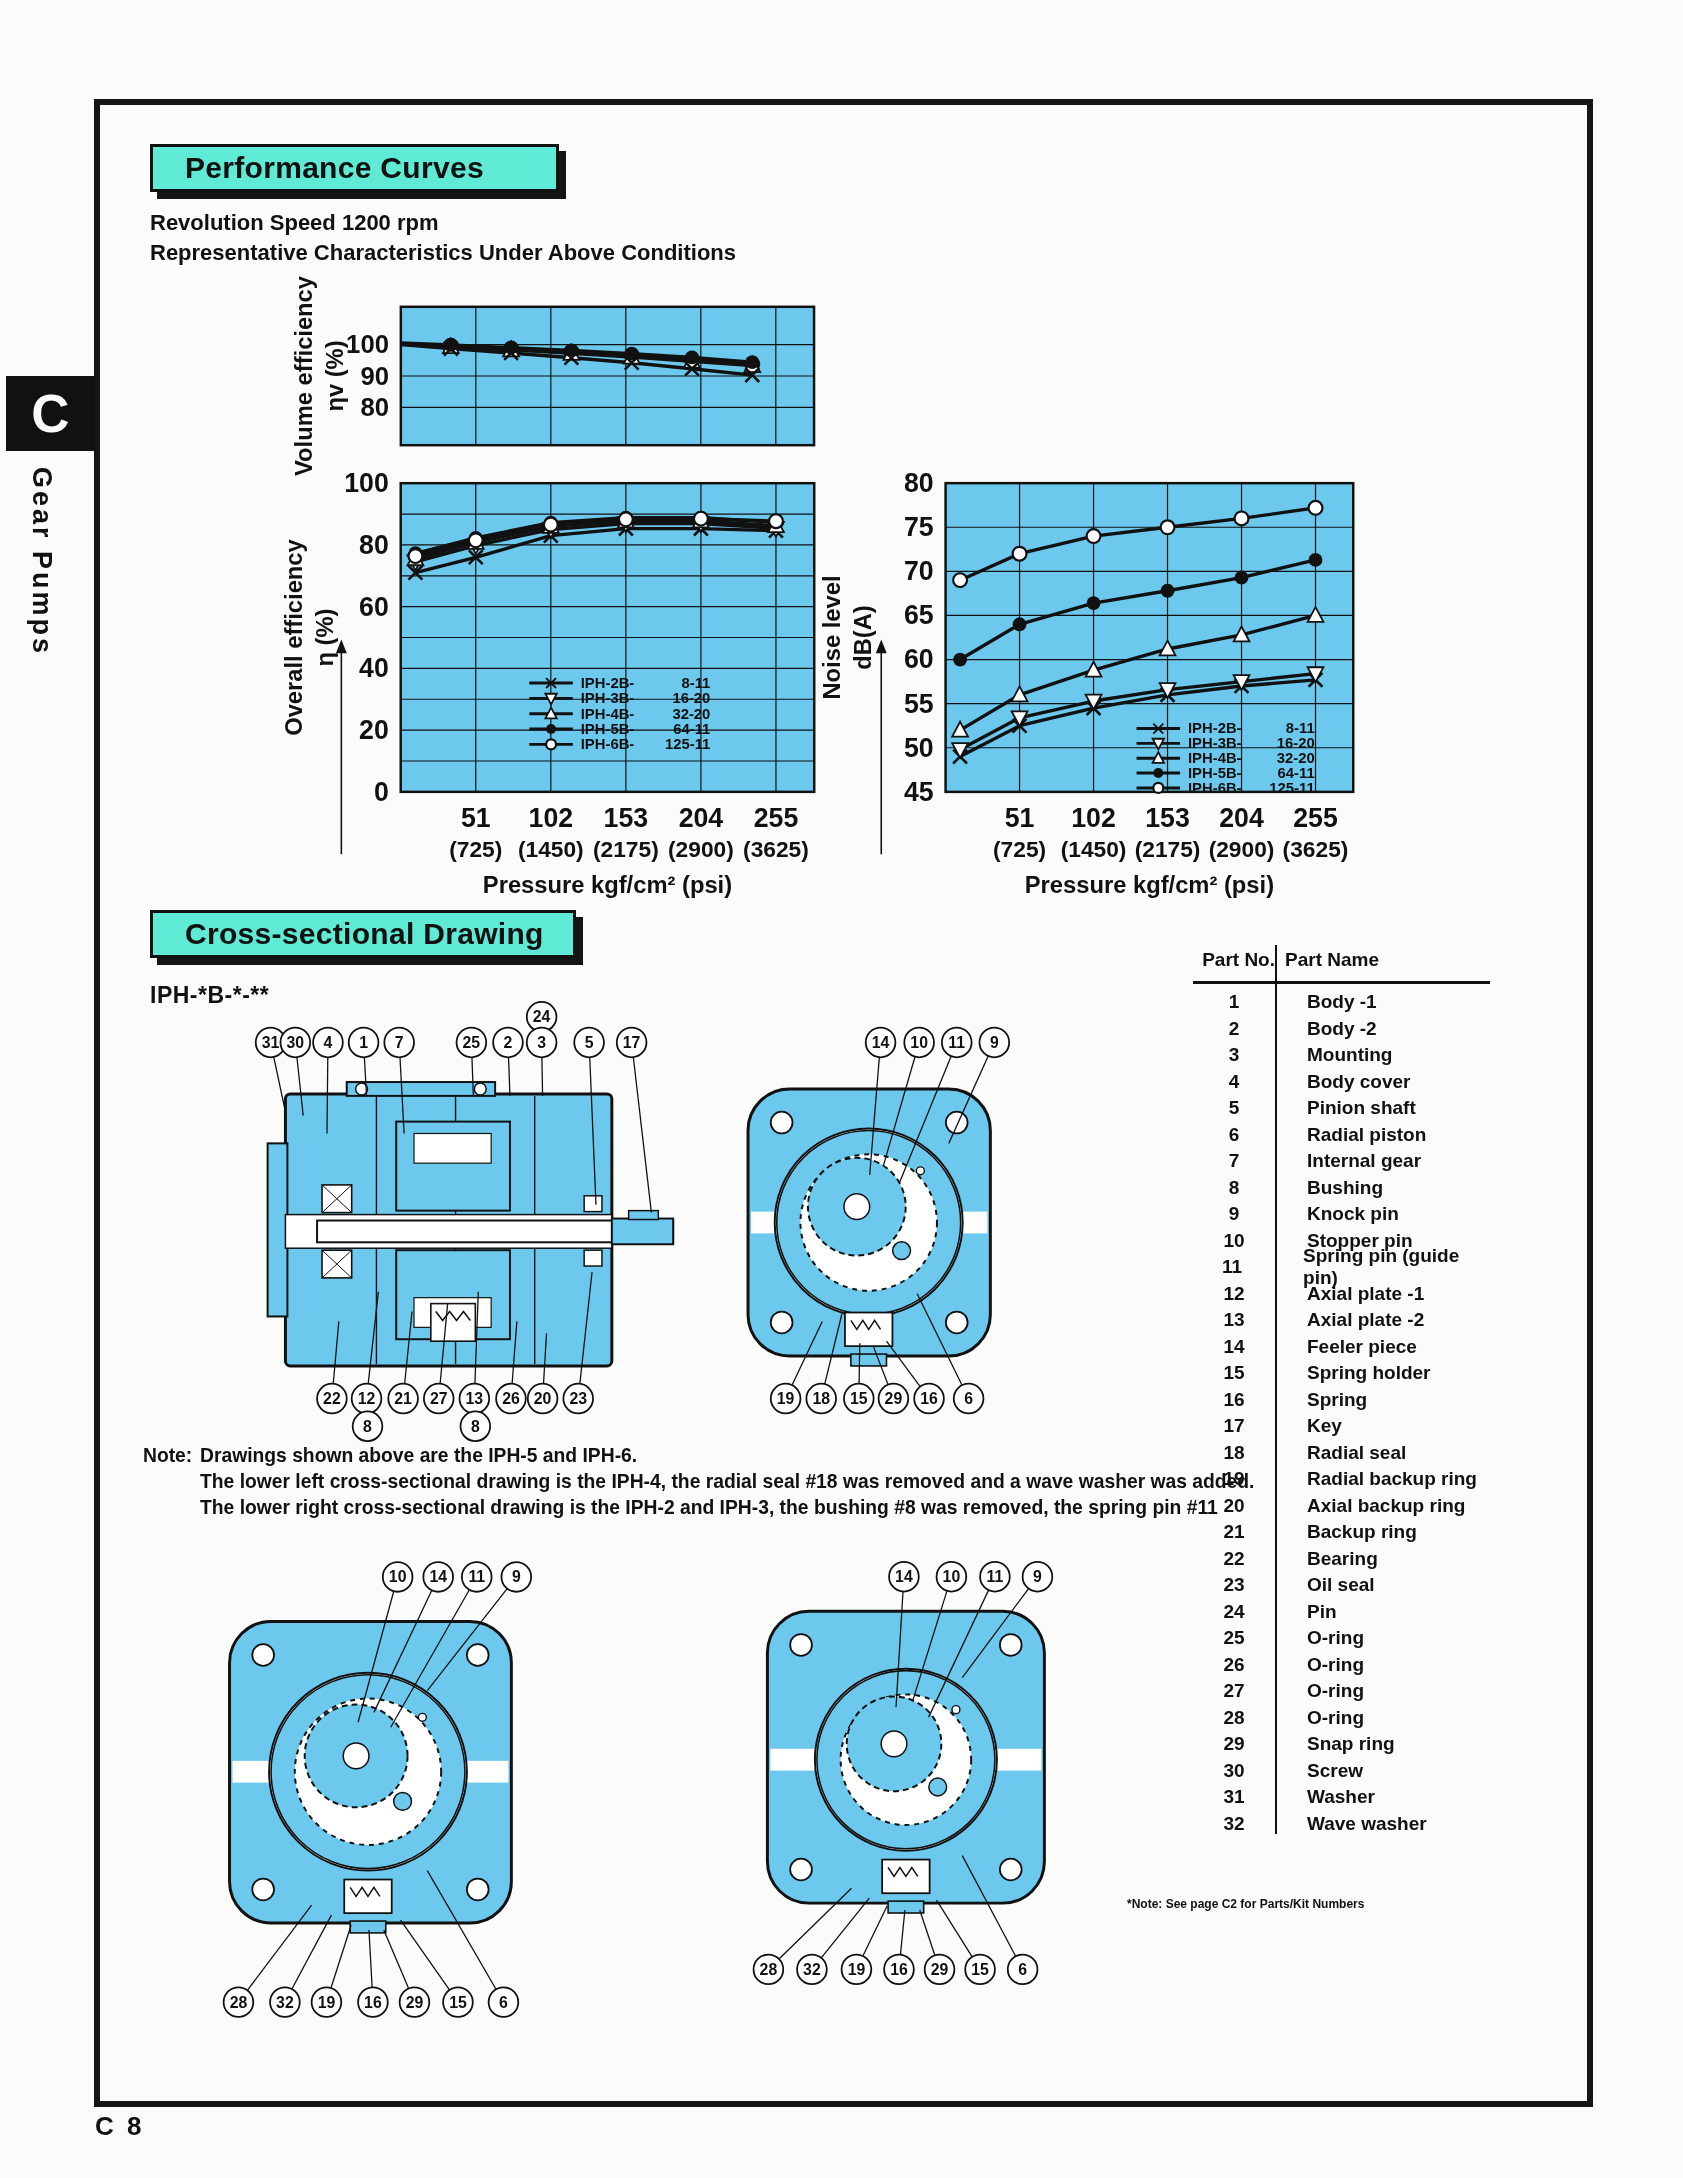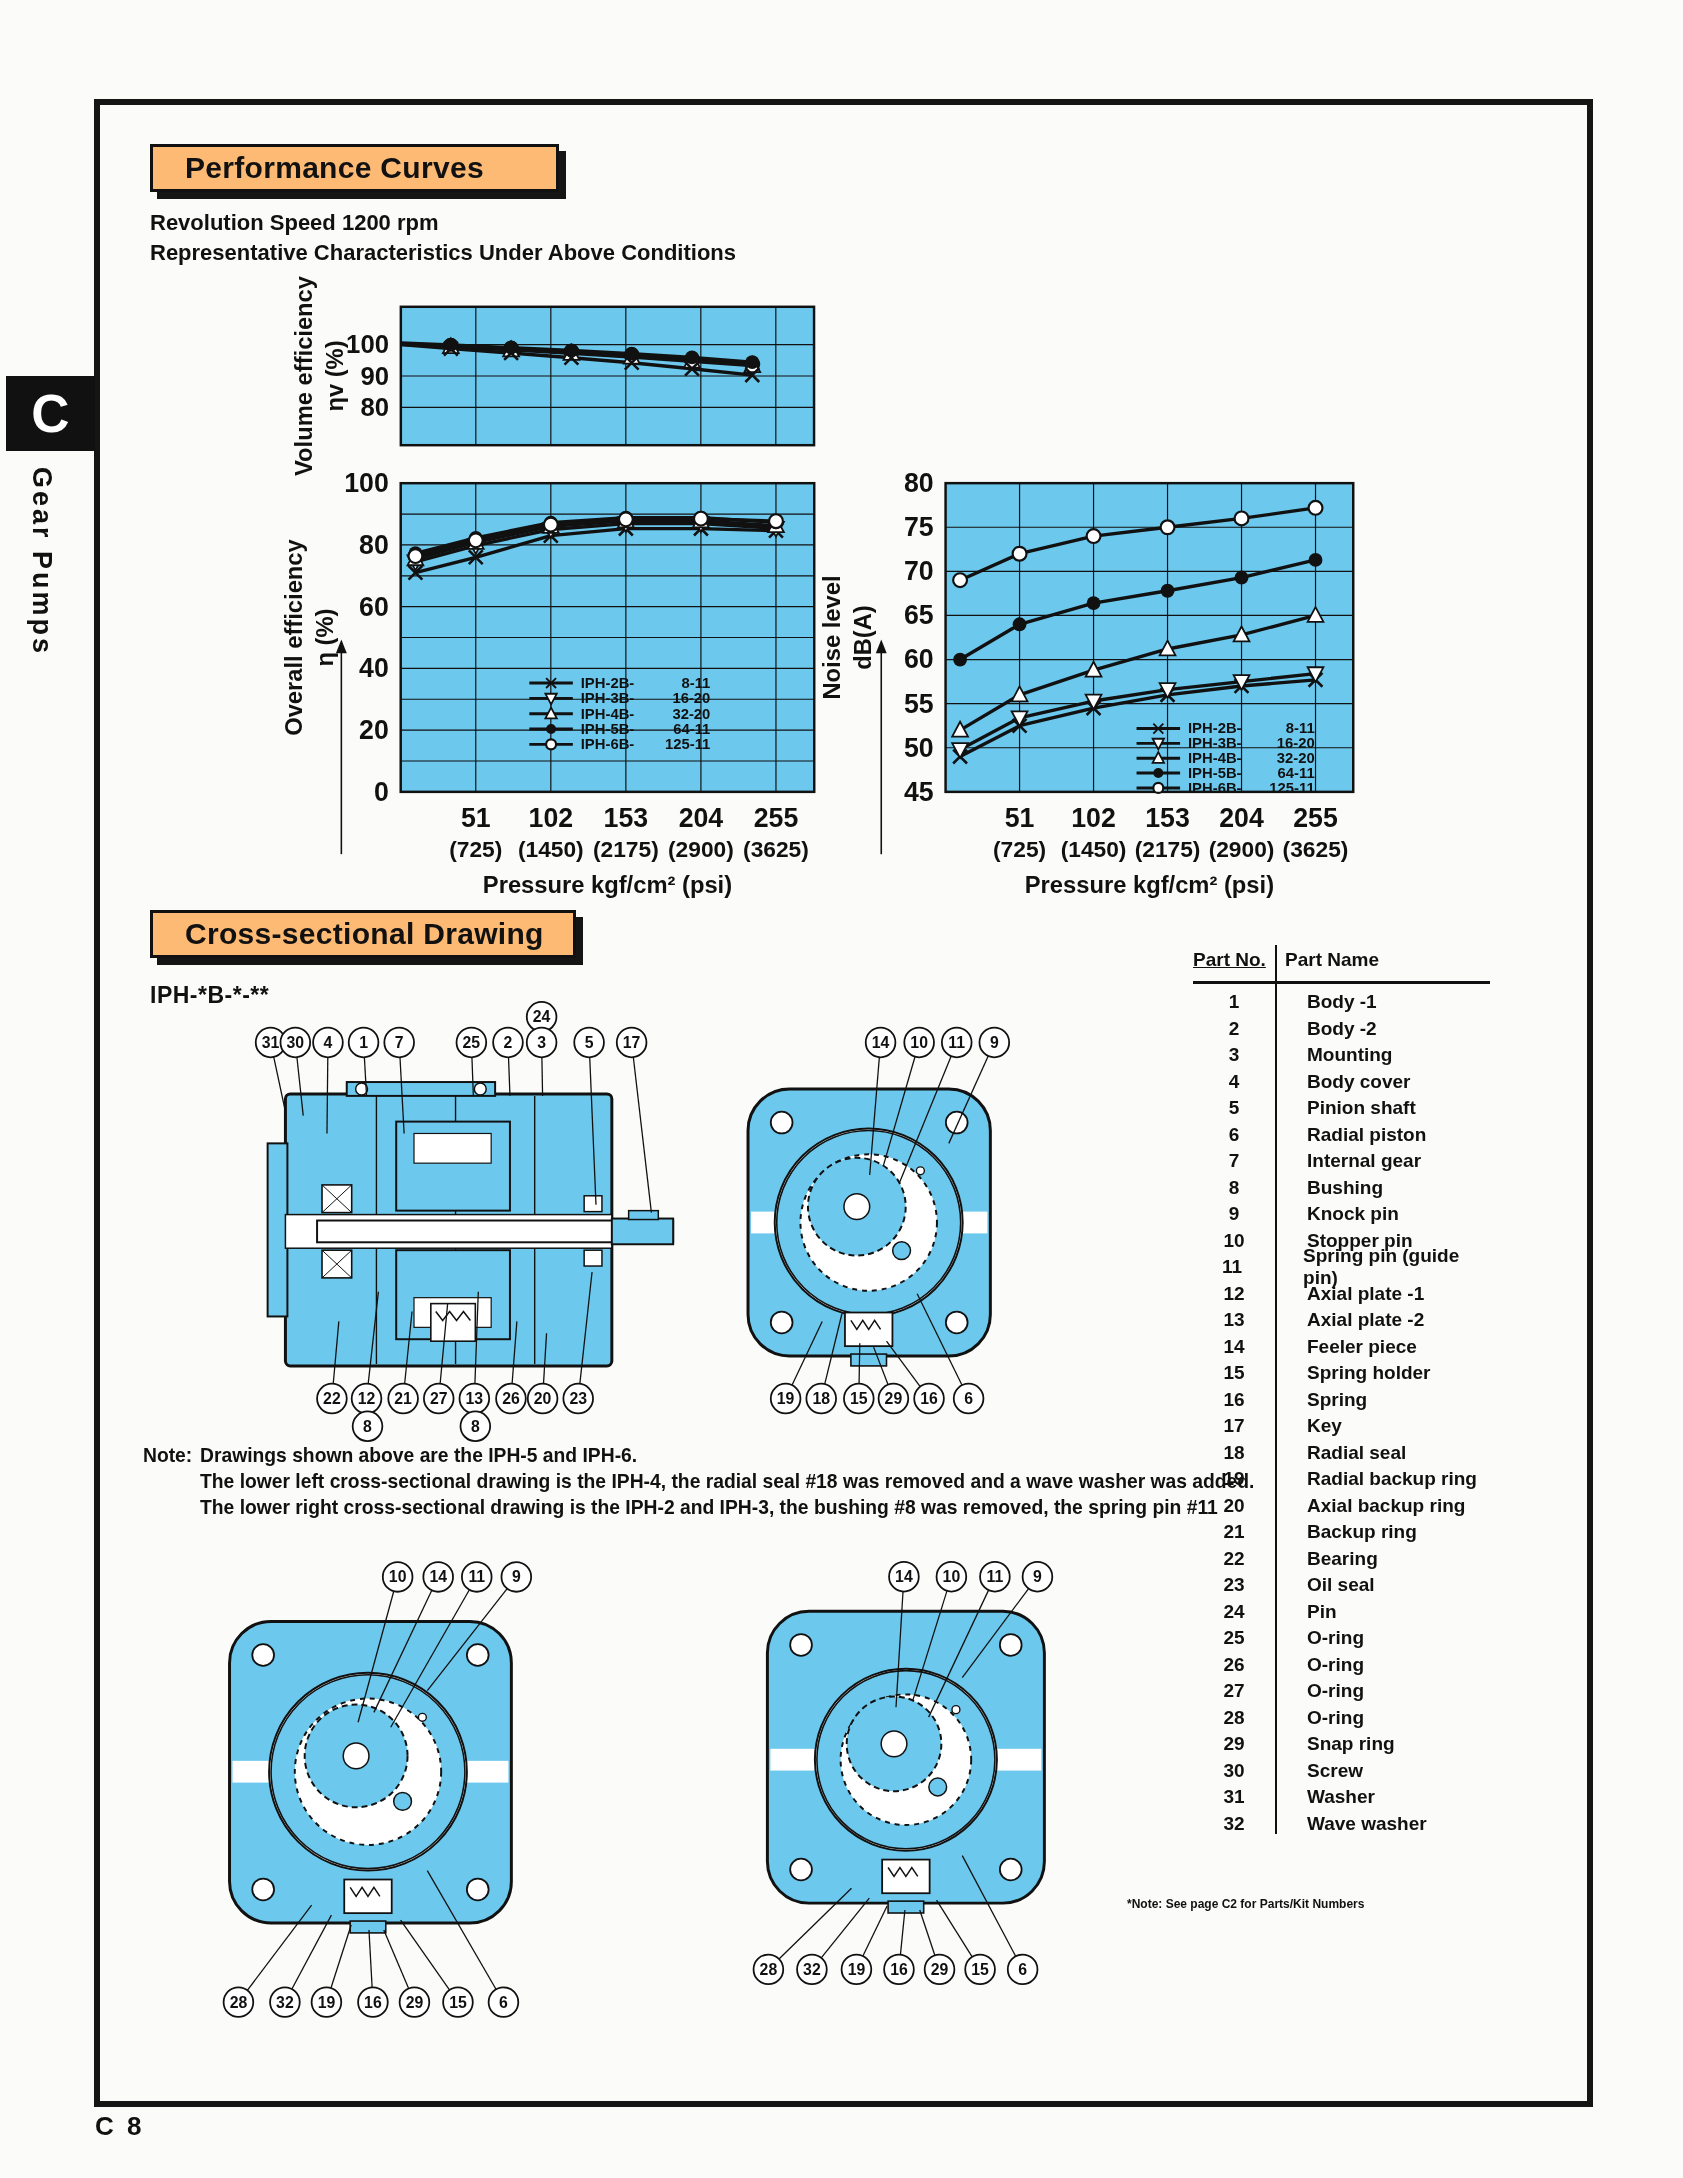"Performance Curves" .hdr-box { background: #fdba74 -> #5eead4 }
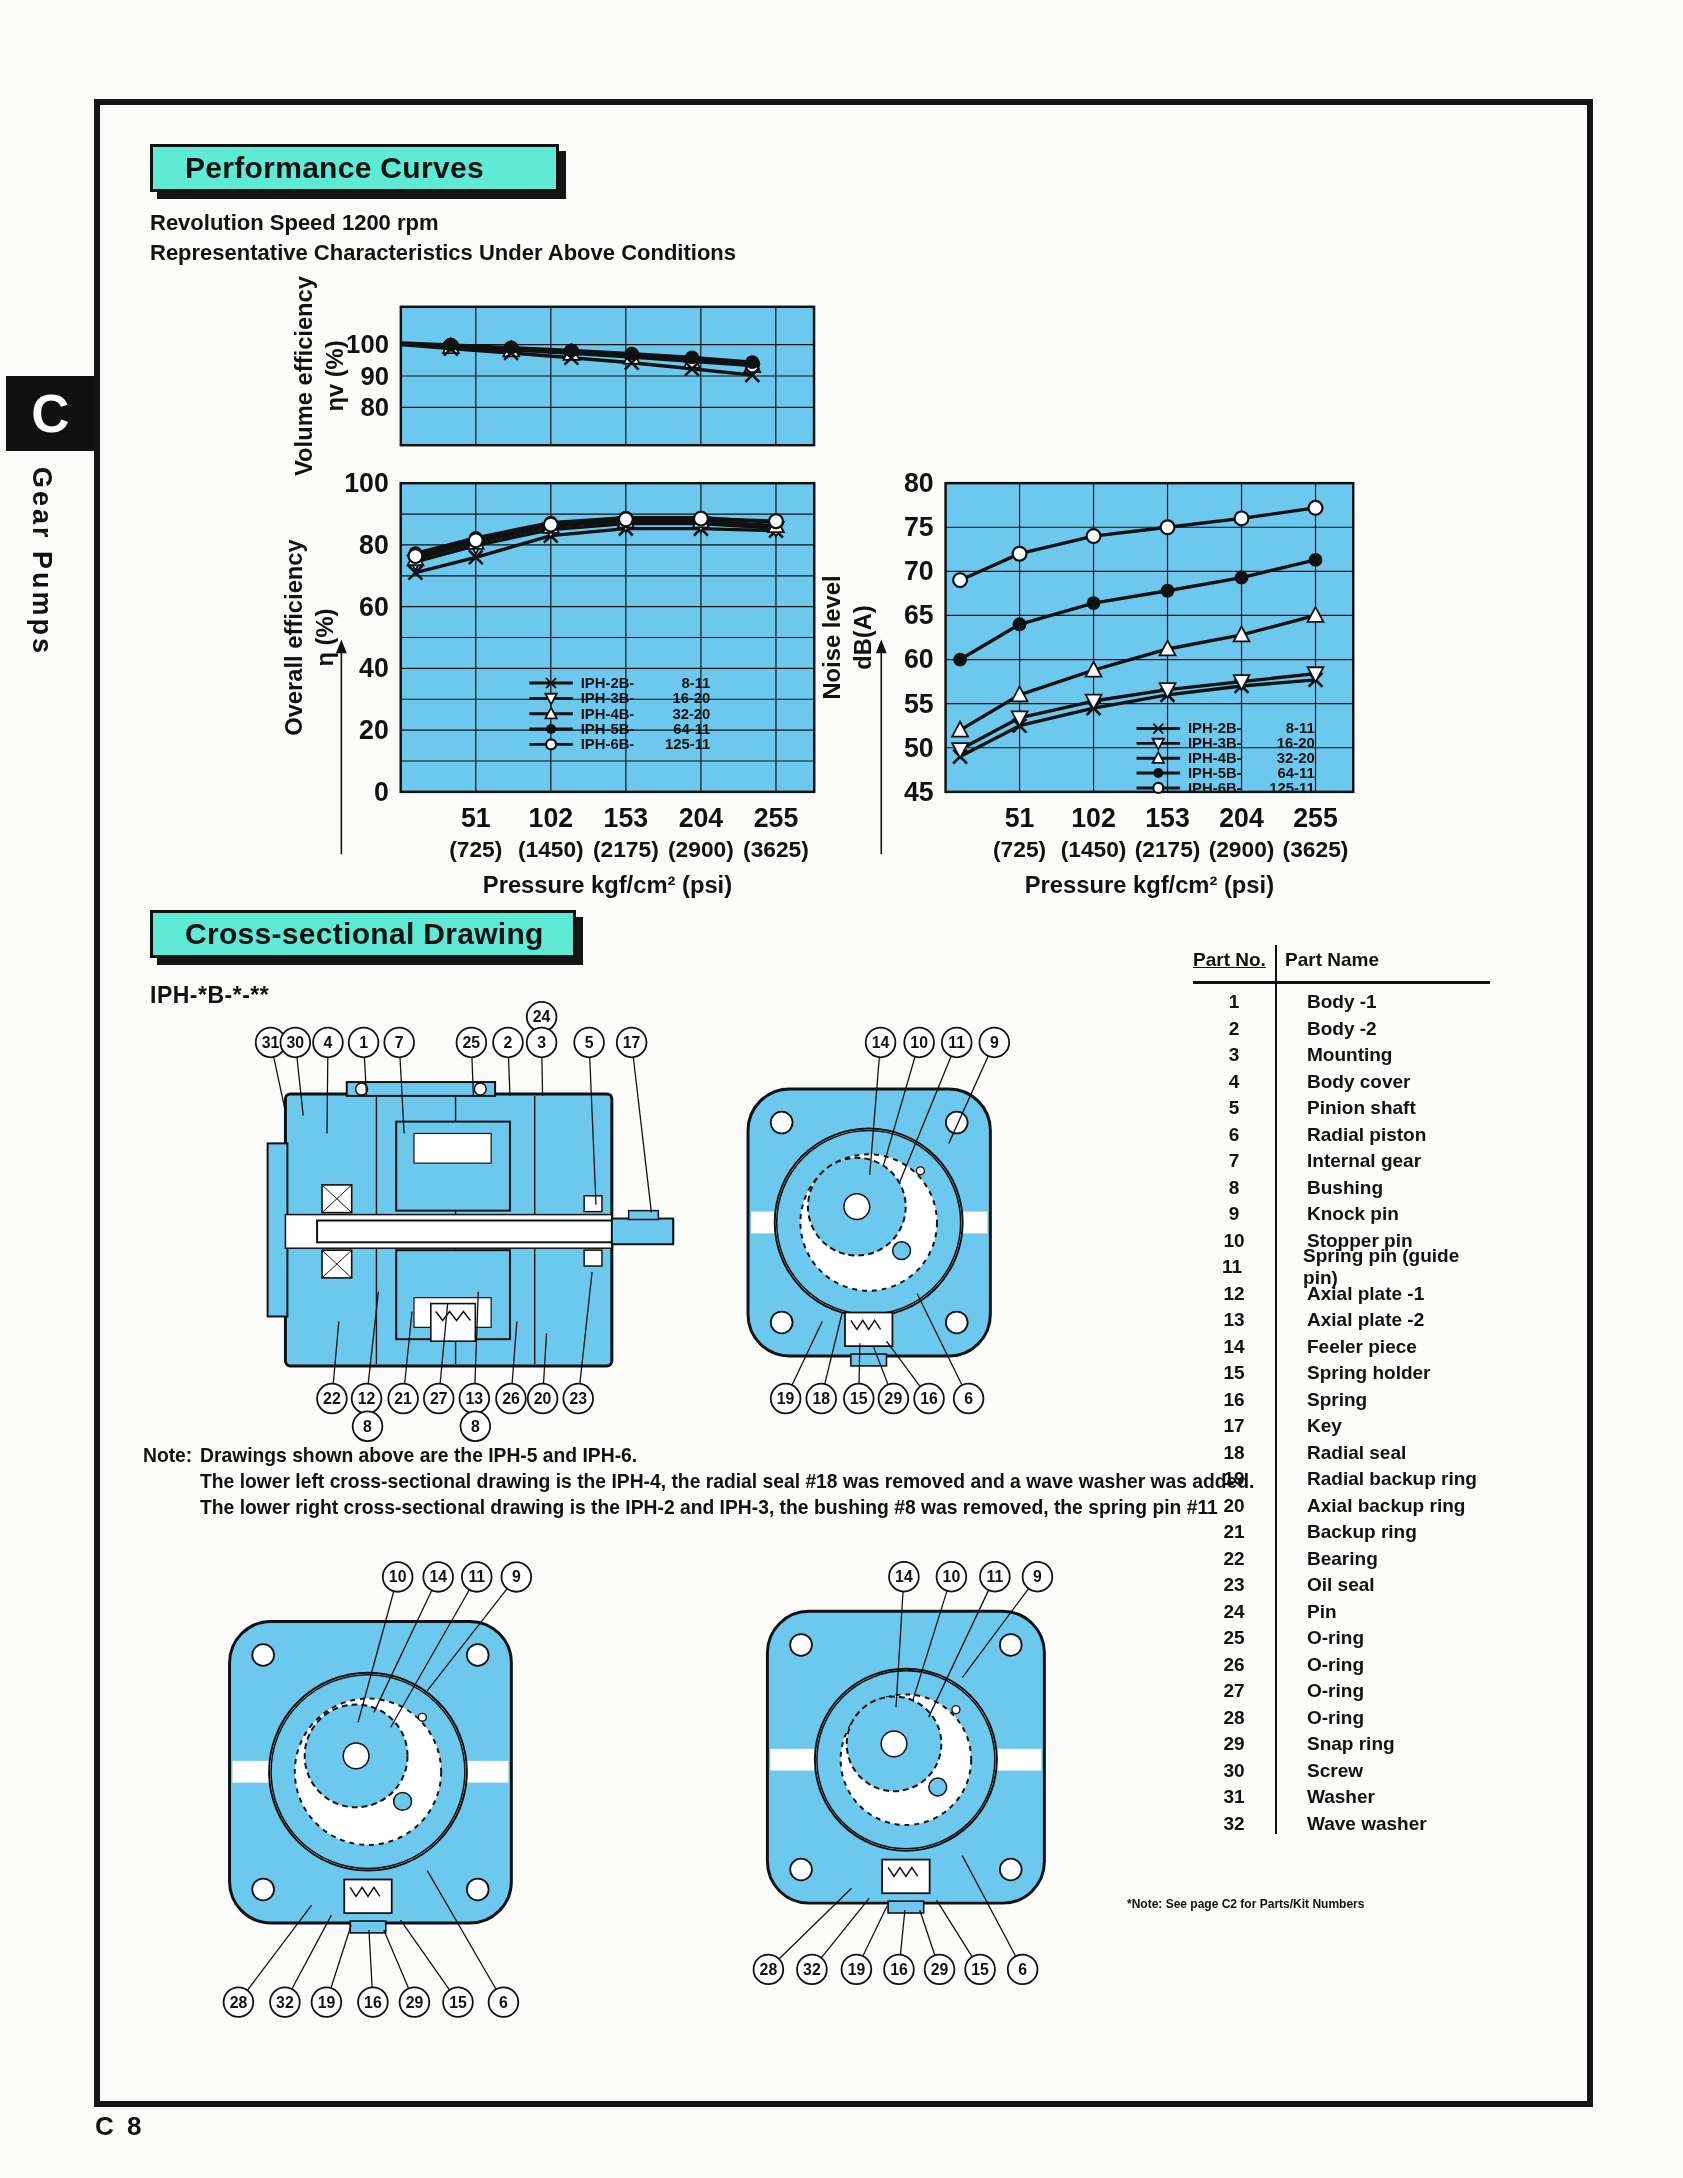"Part No." .ptable-head .h-no { text-align: left -> right; text-decoration: underline -> none }
